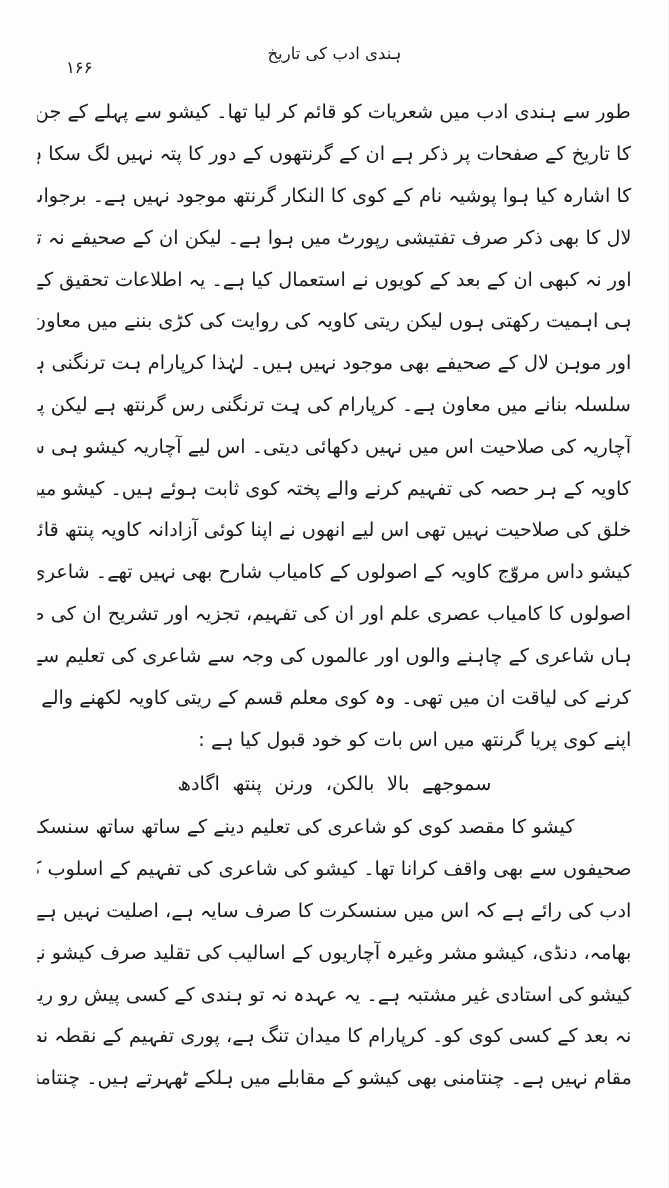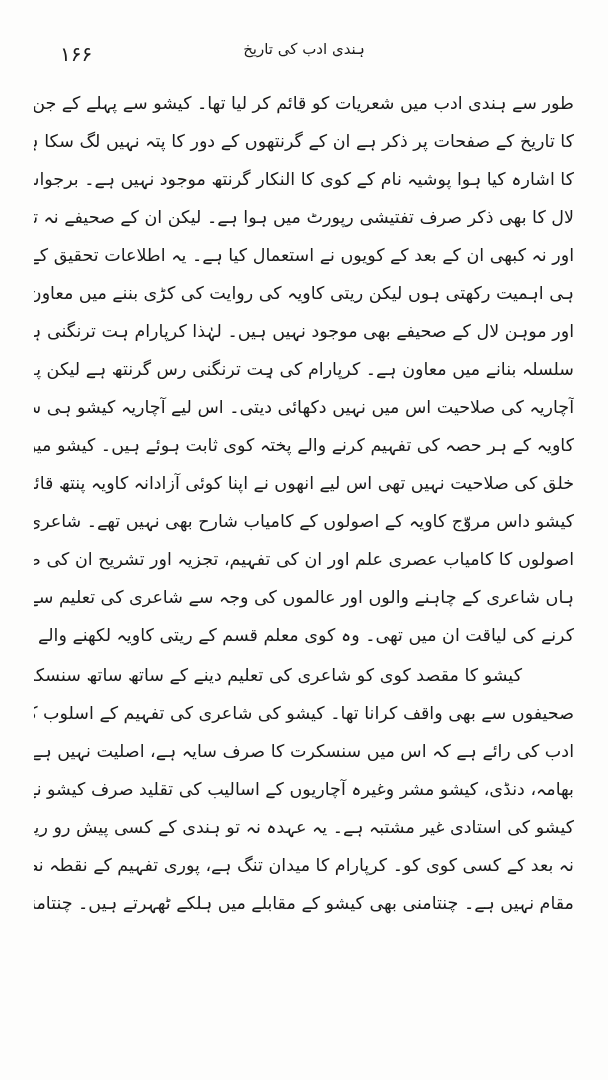"۱۶۶" .page-number { font-size: 20px -> 15px; top: 2px -> 12px }
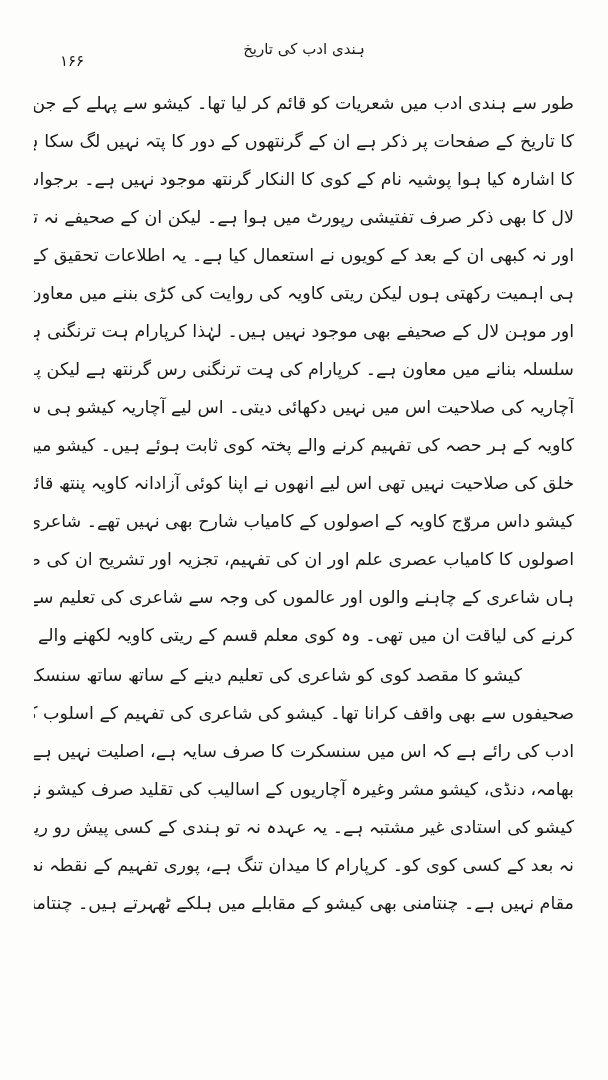"اپنے کوی پریا گرنتھ میں" div.text-line { html: none -> <div>اپنے کوی پریا گرنتھ میں اس بات کو خود قبول کیا ہے :</div> }
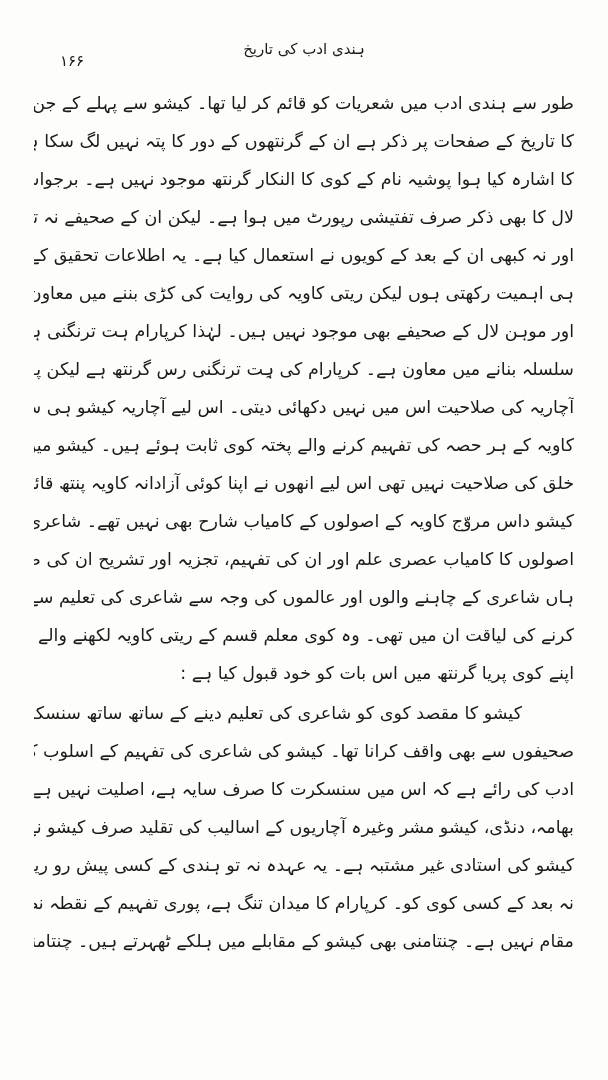"سموجھے بالا بالکن، ورنن پنتھ" div.verse-line { html: none -> <div>سموجھے بالا بالکن، ورنن پنتھ اگادھ</div> }
